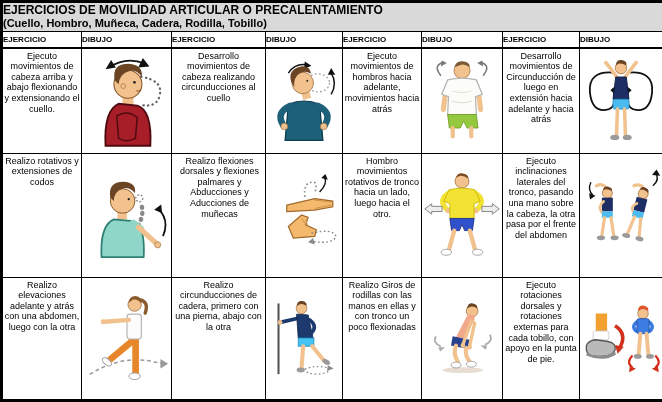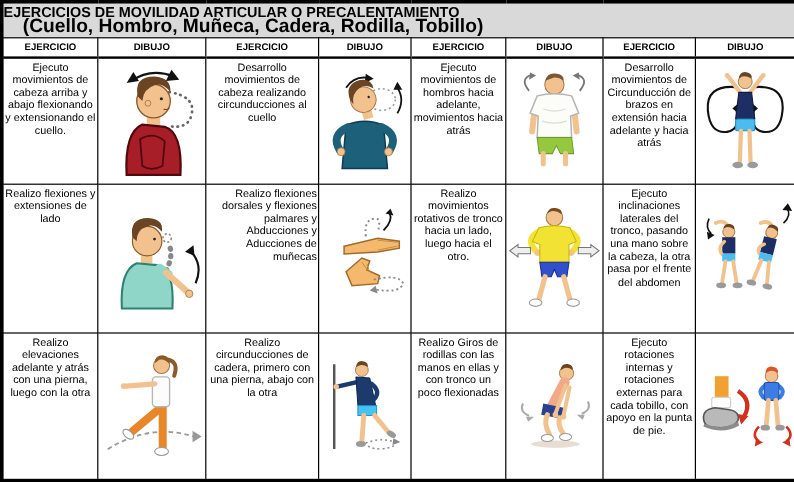"(Cuello, Hombro, Muñeca, Cadera," .title-line2 { font-size: 16px -> 11px; margin-left: 16px -> none }
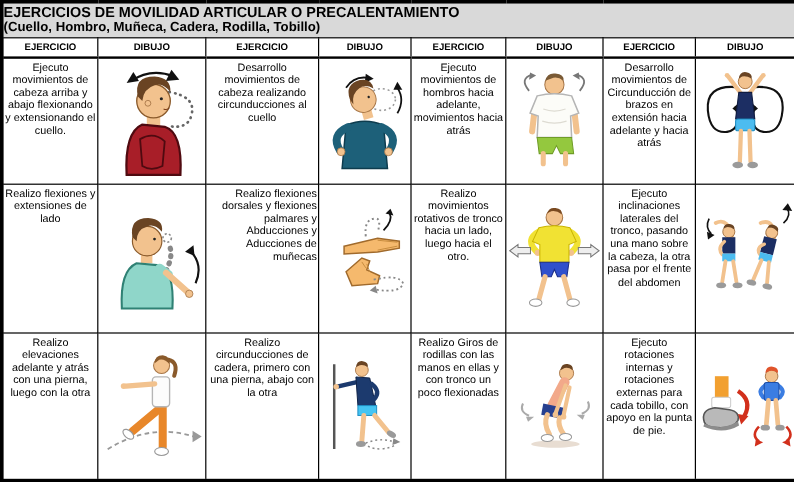"EJERCICIO" tr.head-row th { text-align: center -> left }
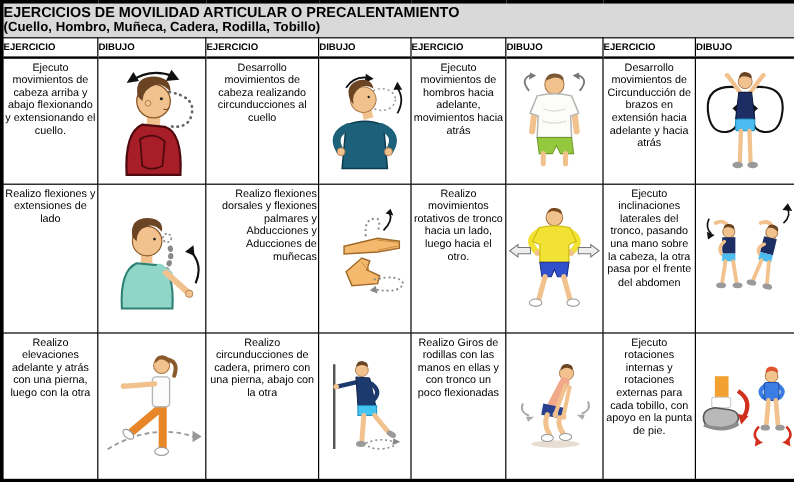"Desarrollo movimientos de Circunducción" td.ex { text: brazos -> luego }
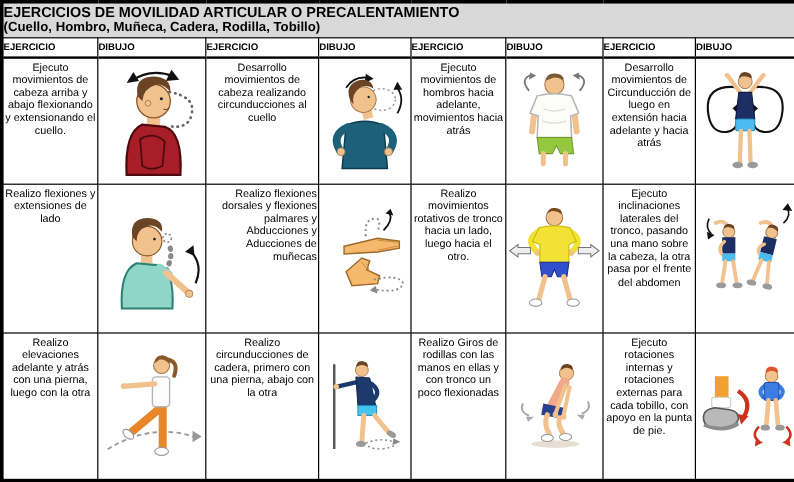"Realizo flexiones y extensiones de" td.ex { text: flexiones y extensiones de lado -> rotativos y extensiones de codos }
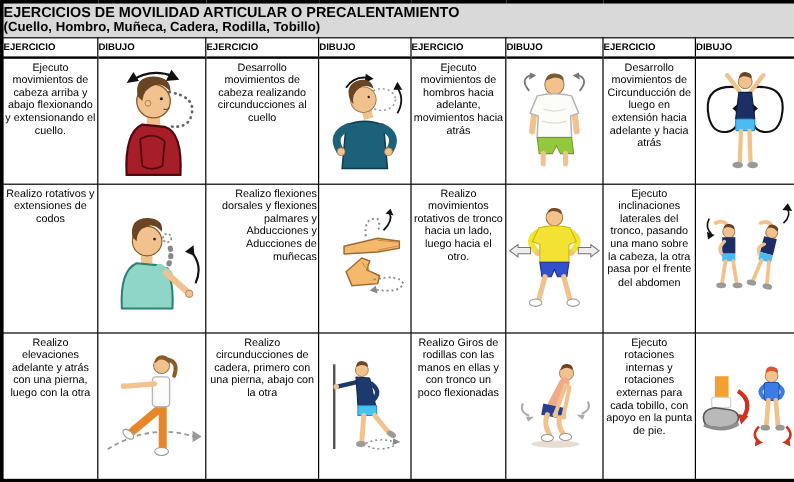"Realizo flexiones dorsales y flexiones" td.ex.align-left { text-align: right -> center }
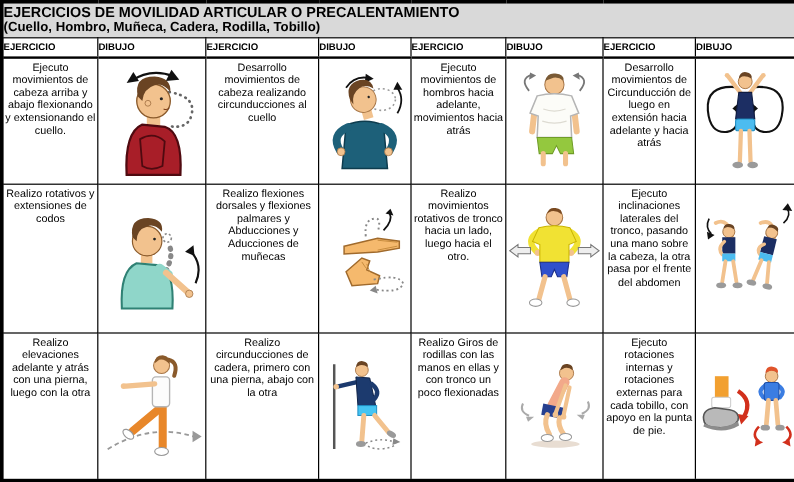"Realizo movimientos rotativos de tronco" td.ex { text: Realizo -> Hombro }
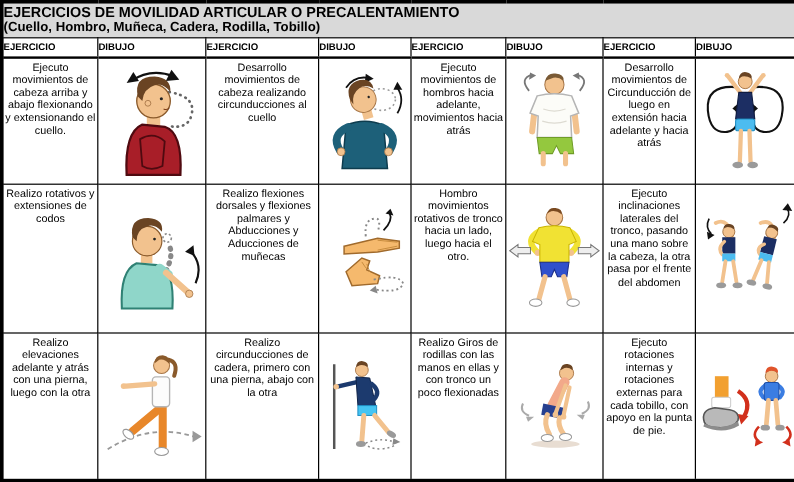"Realizo elevaciones adelante y atrás" td.ex { text: pierna -> abdomen }
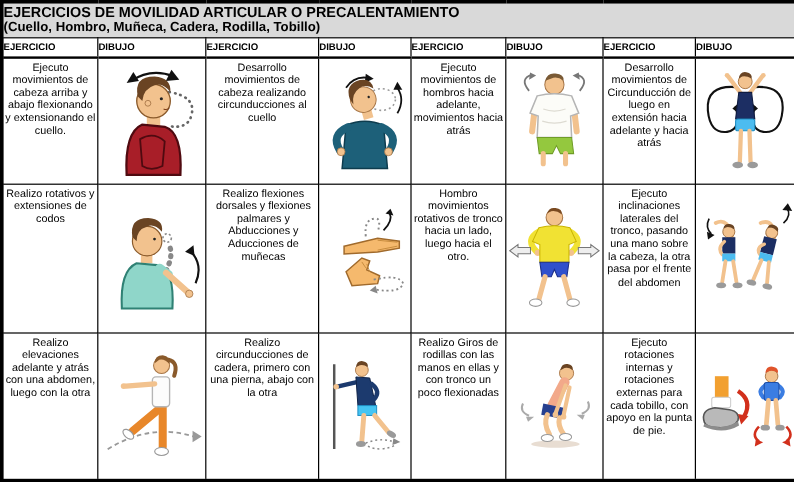"Ejecuto rotaciones internas y rotaciones" td.ex { text: internas -> dorsales }
